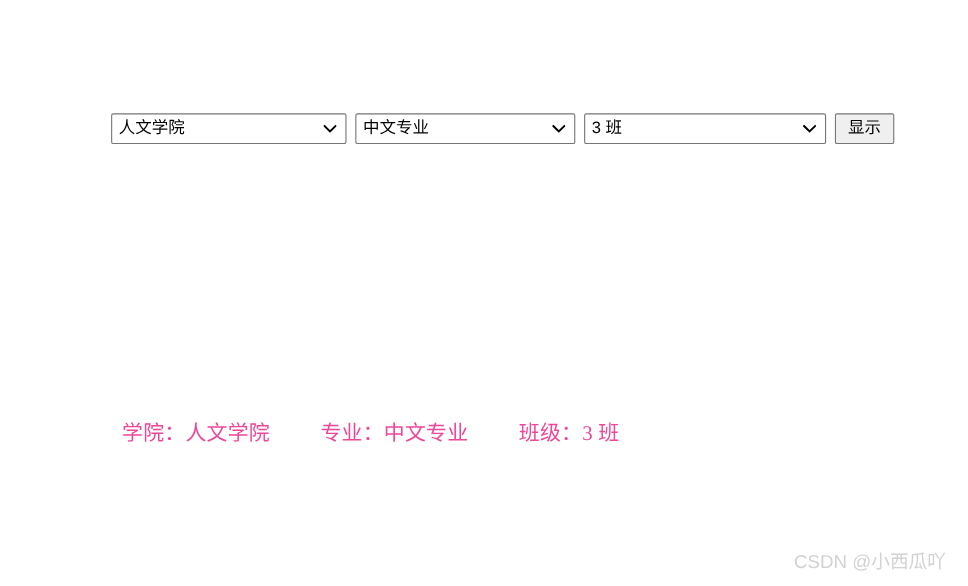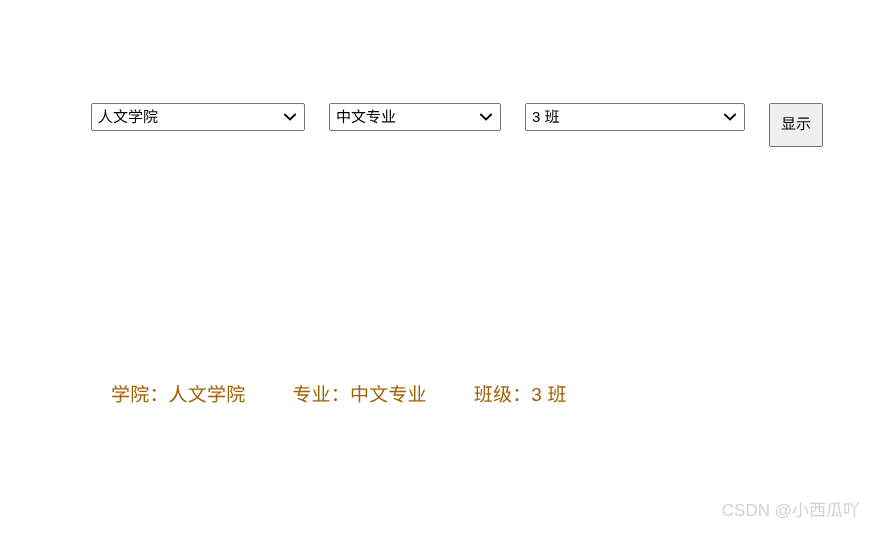"人文学院" .selector-row { gap: 16px -> 0; left: 91px -> 101px }
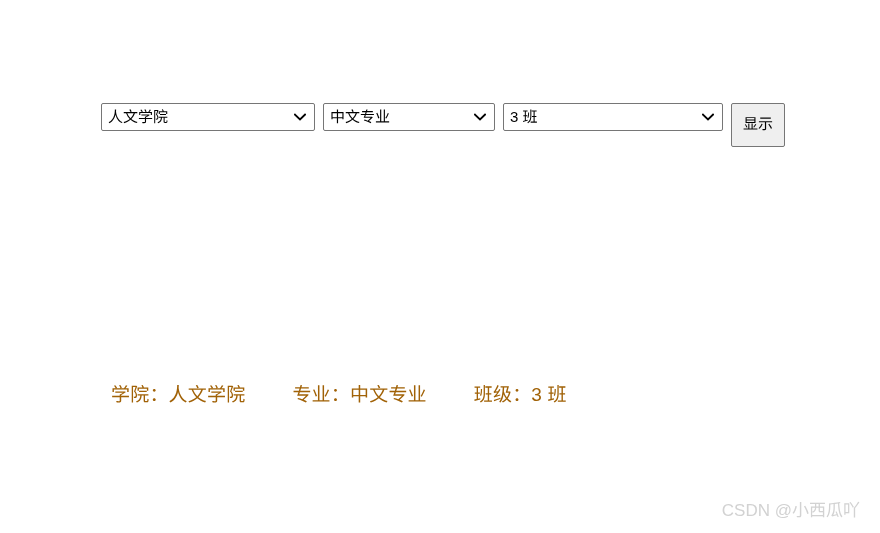"中文专业" select.major-select { width: 172px -> 200px }
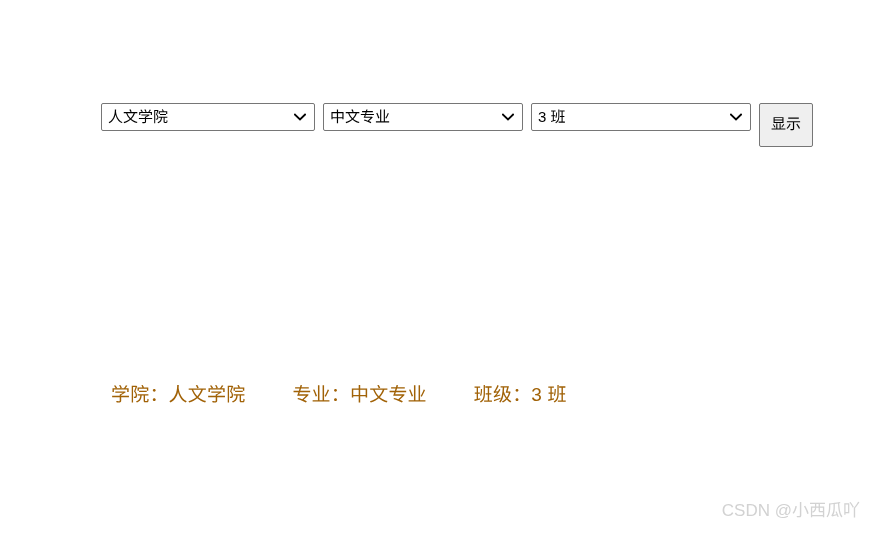"显示" .display-button { font-family: Liberation Mono, monospace -> Liberation Serif, serif; height: 44px -> 28px }
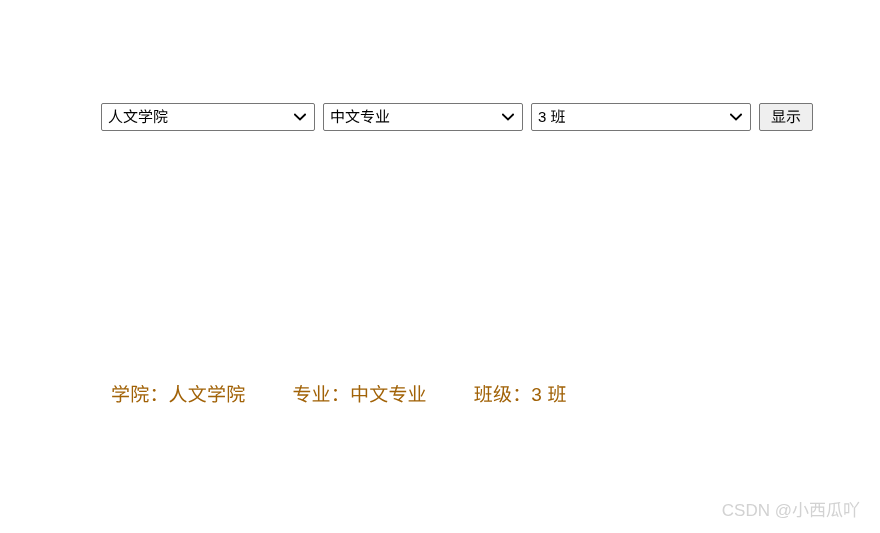"学院：人文学院 专业：中文专业 班级：3 班" .result-line { color: #a16207 -> #ec4899; font-family: none -> Liberation Serif, serif }
